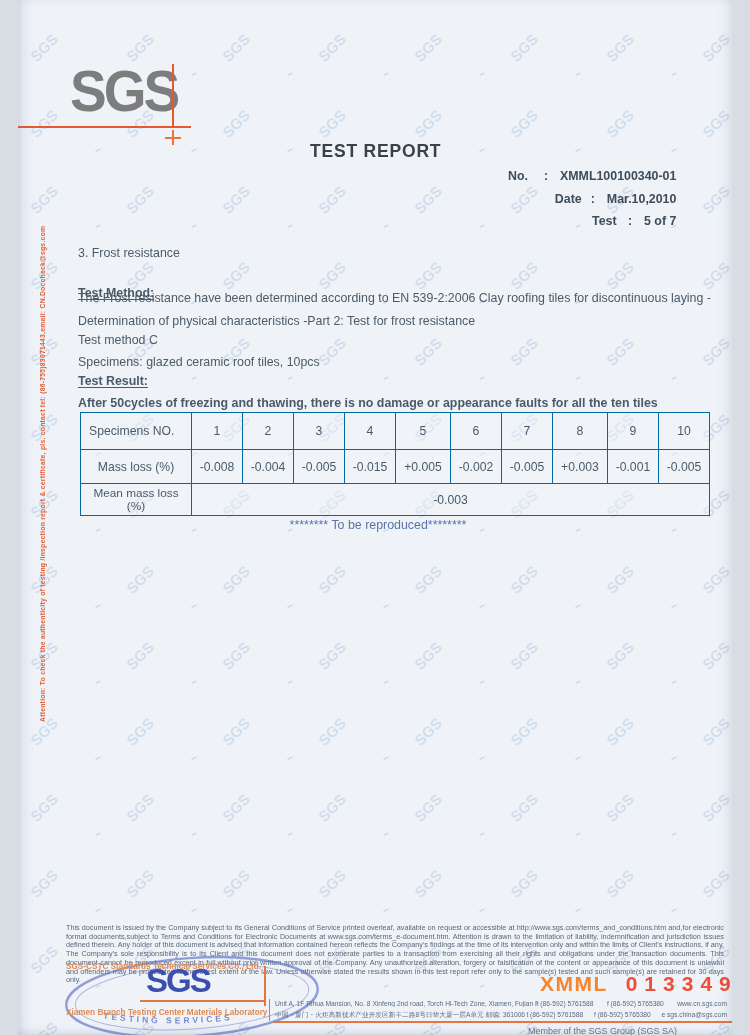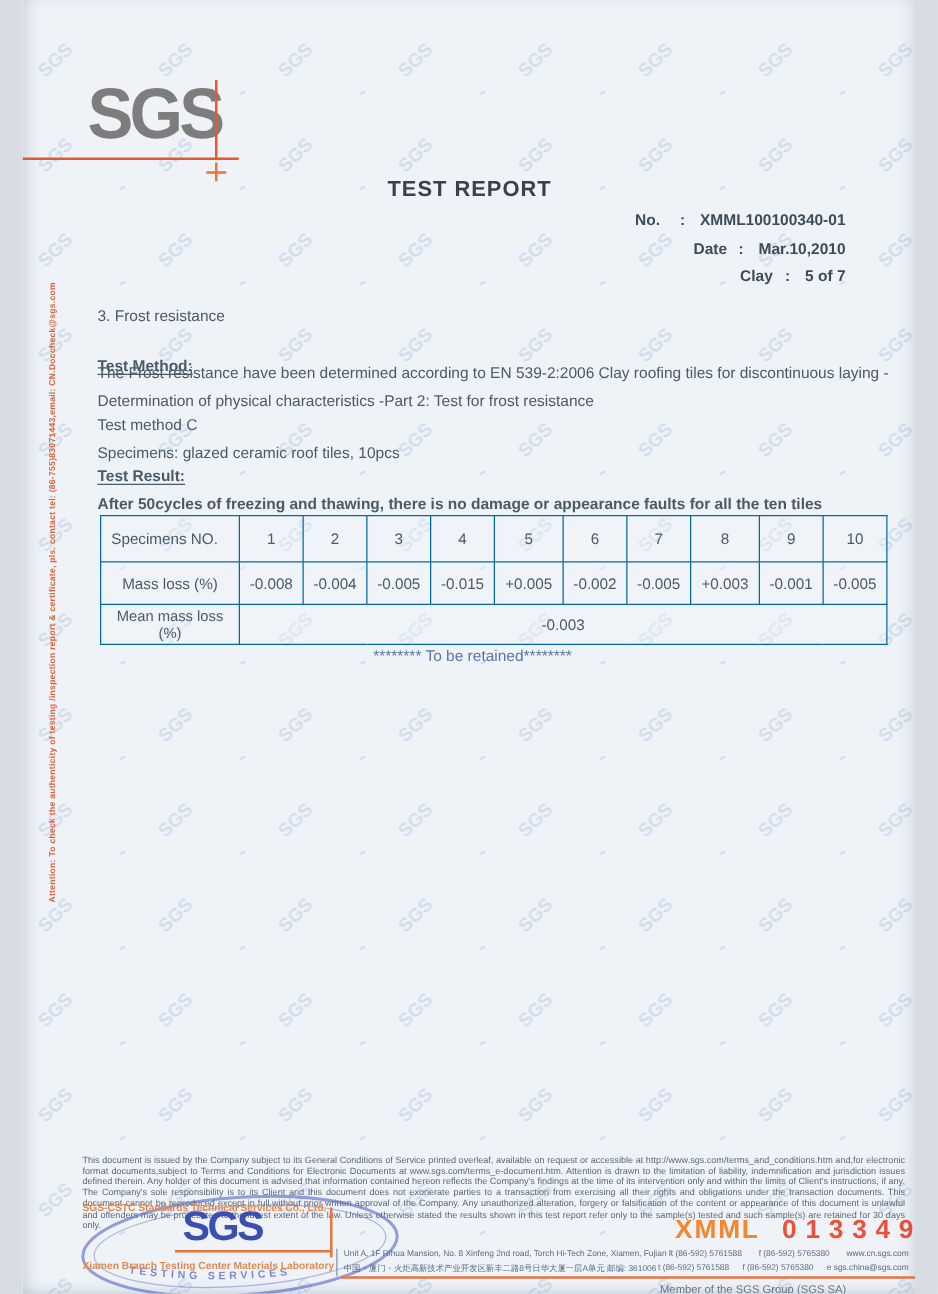"Clay" span.meta-label { text: Clay -> Test }
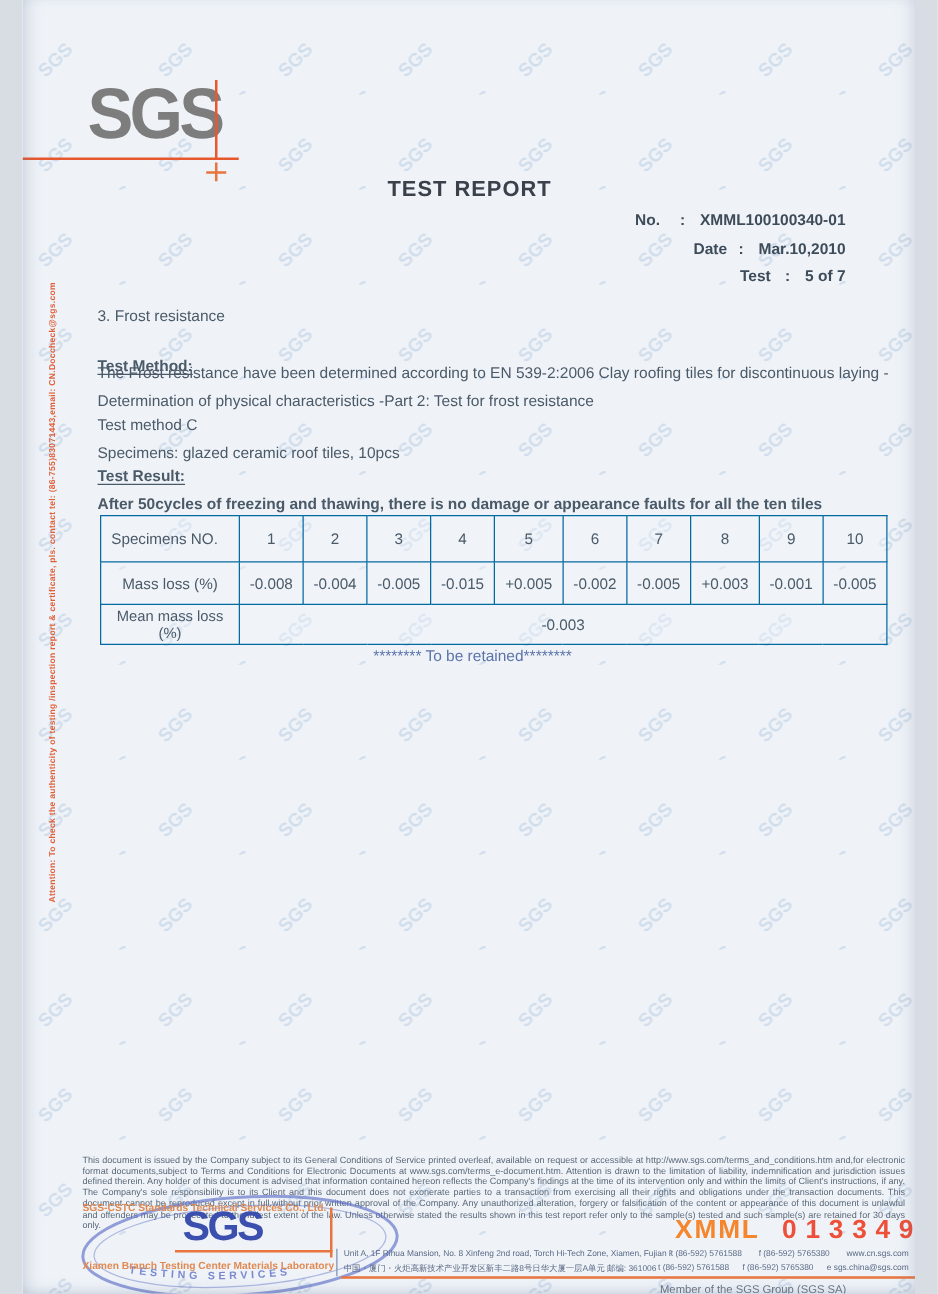"******** To be retained********" div.abs { text: retained -> reproduced }
